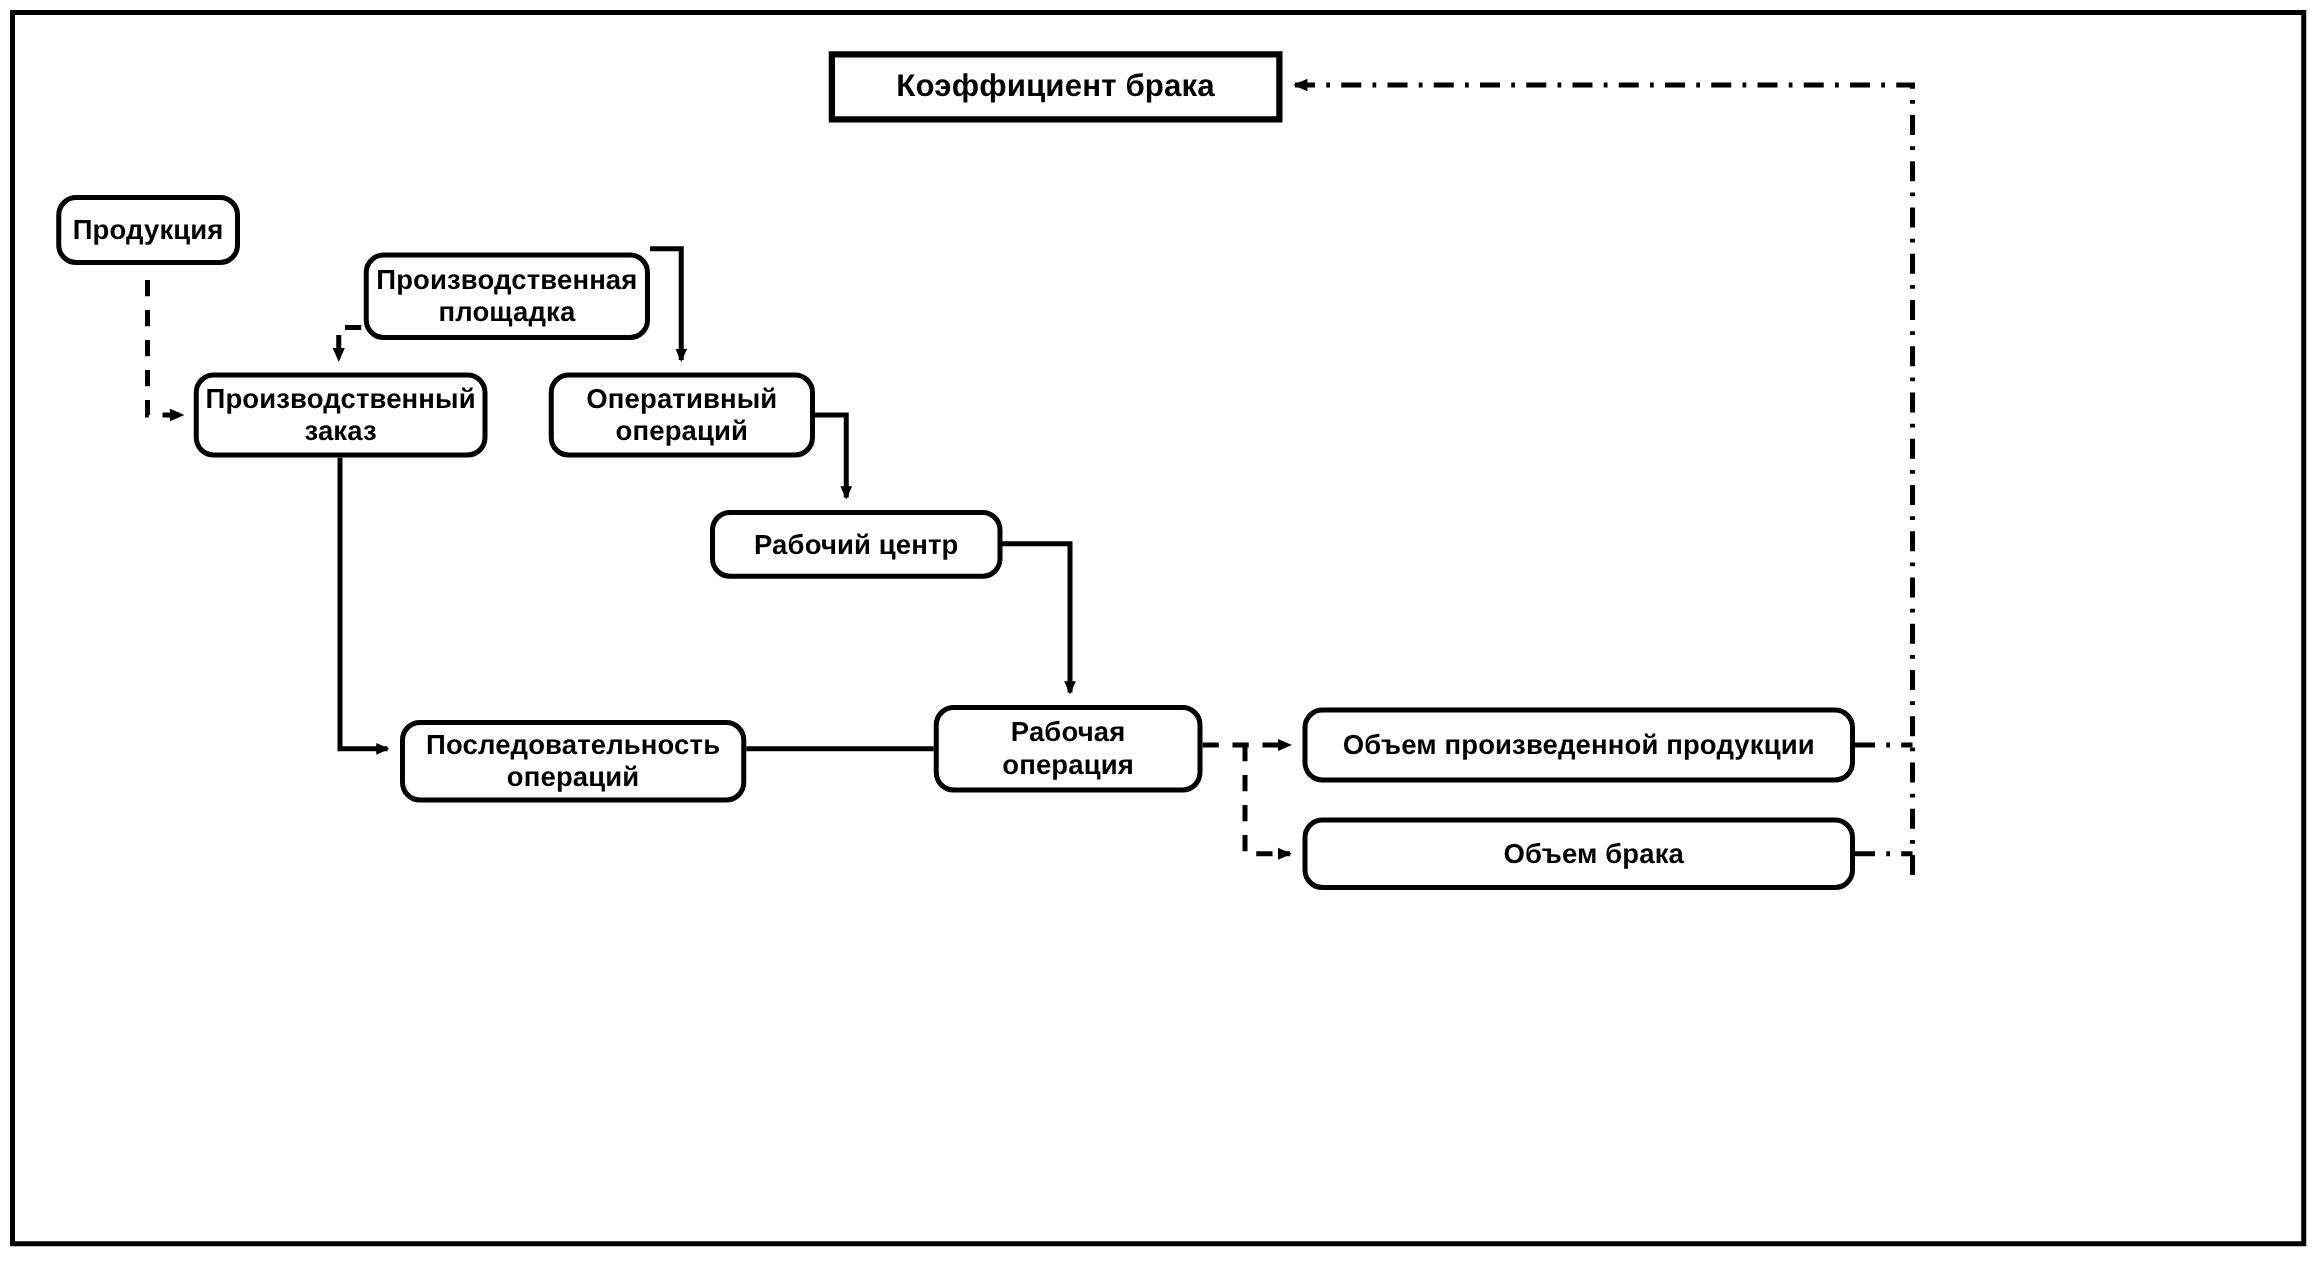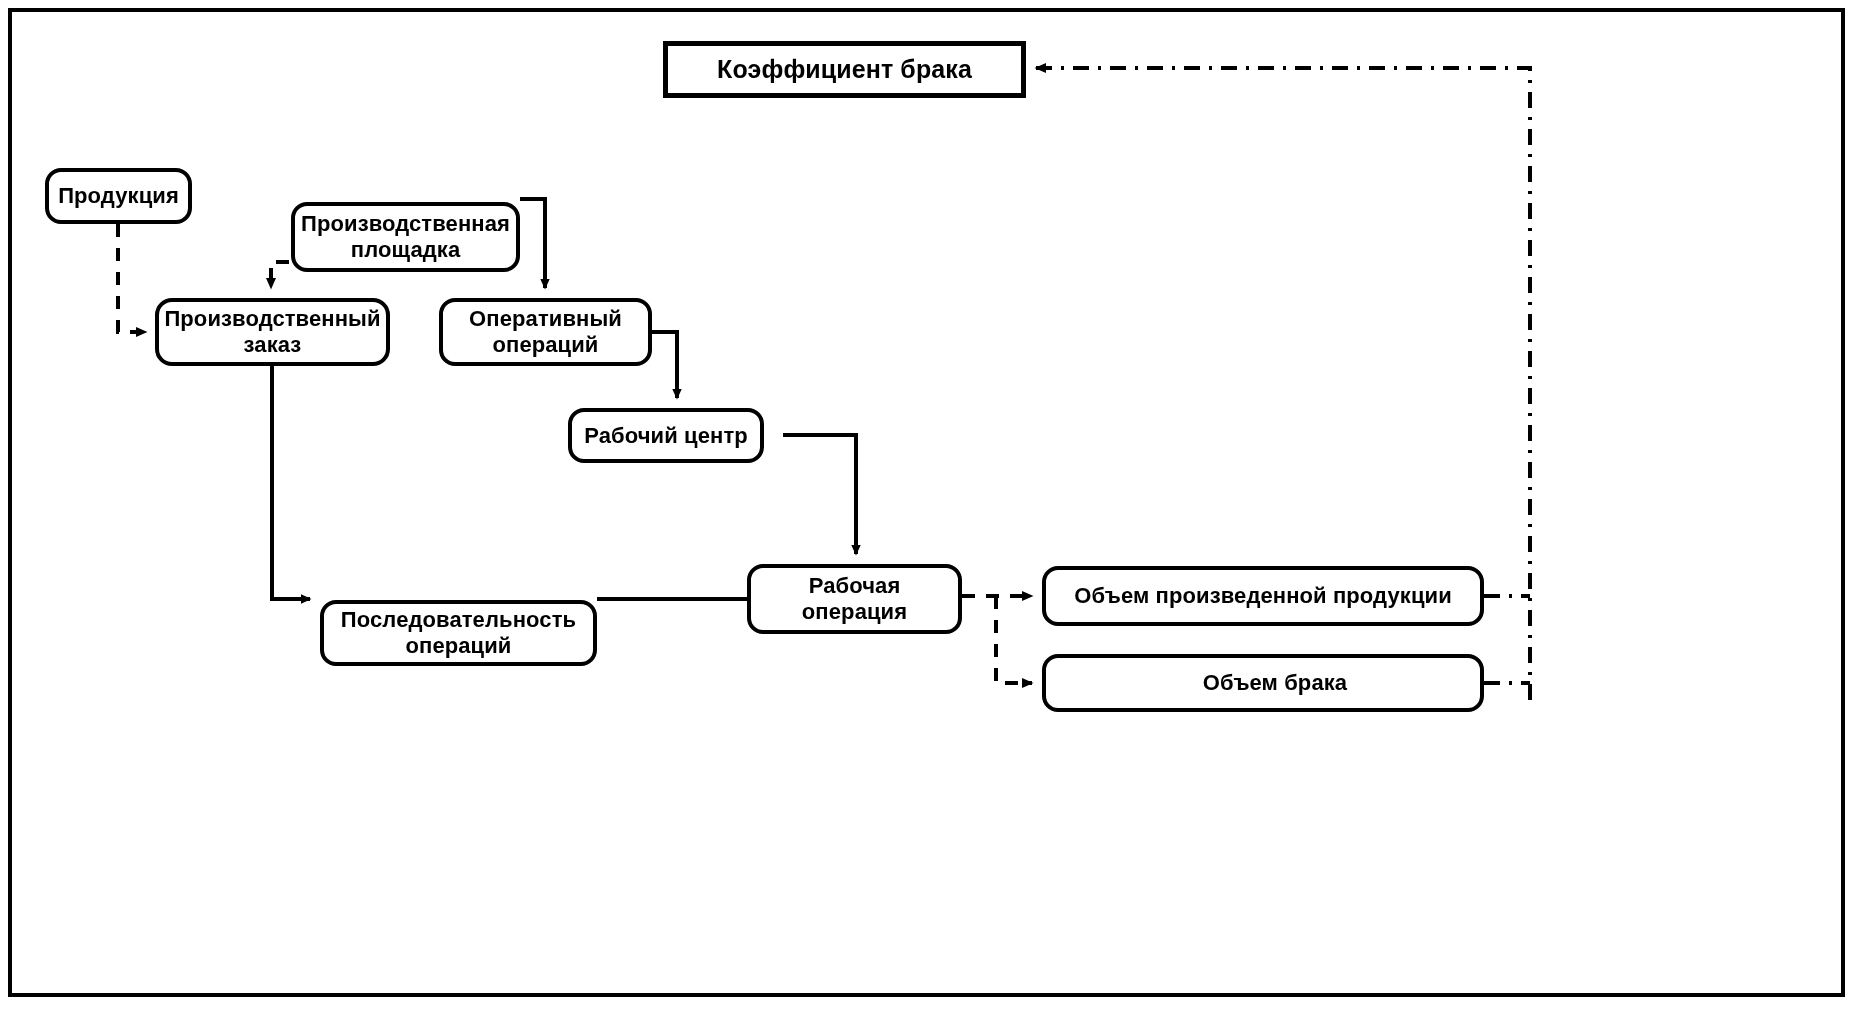"Продукция" div.node { top: 168px -> 156px }
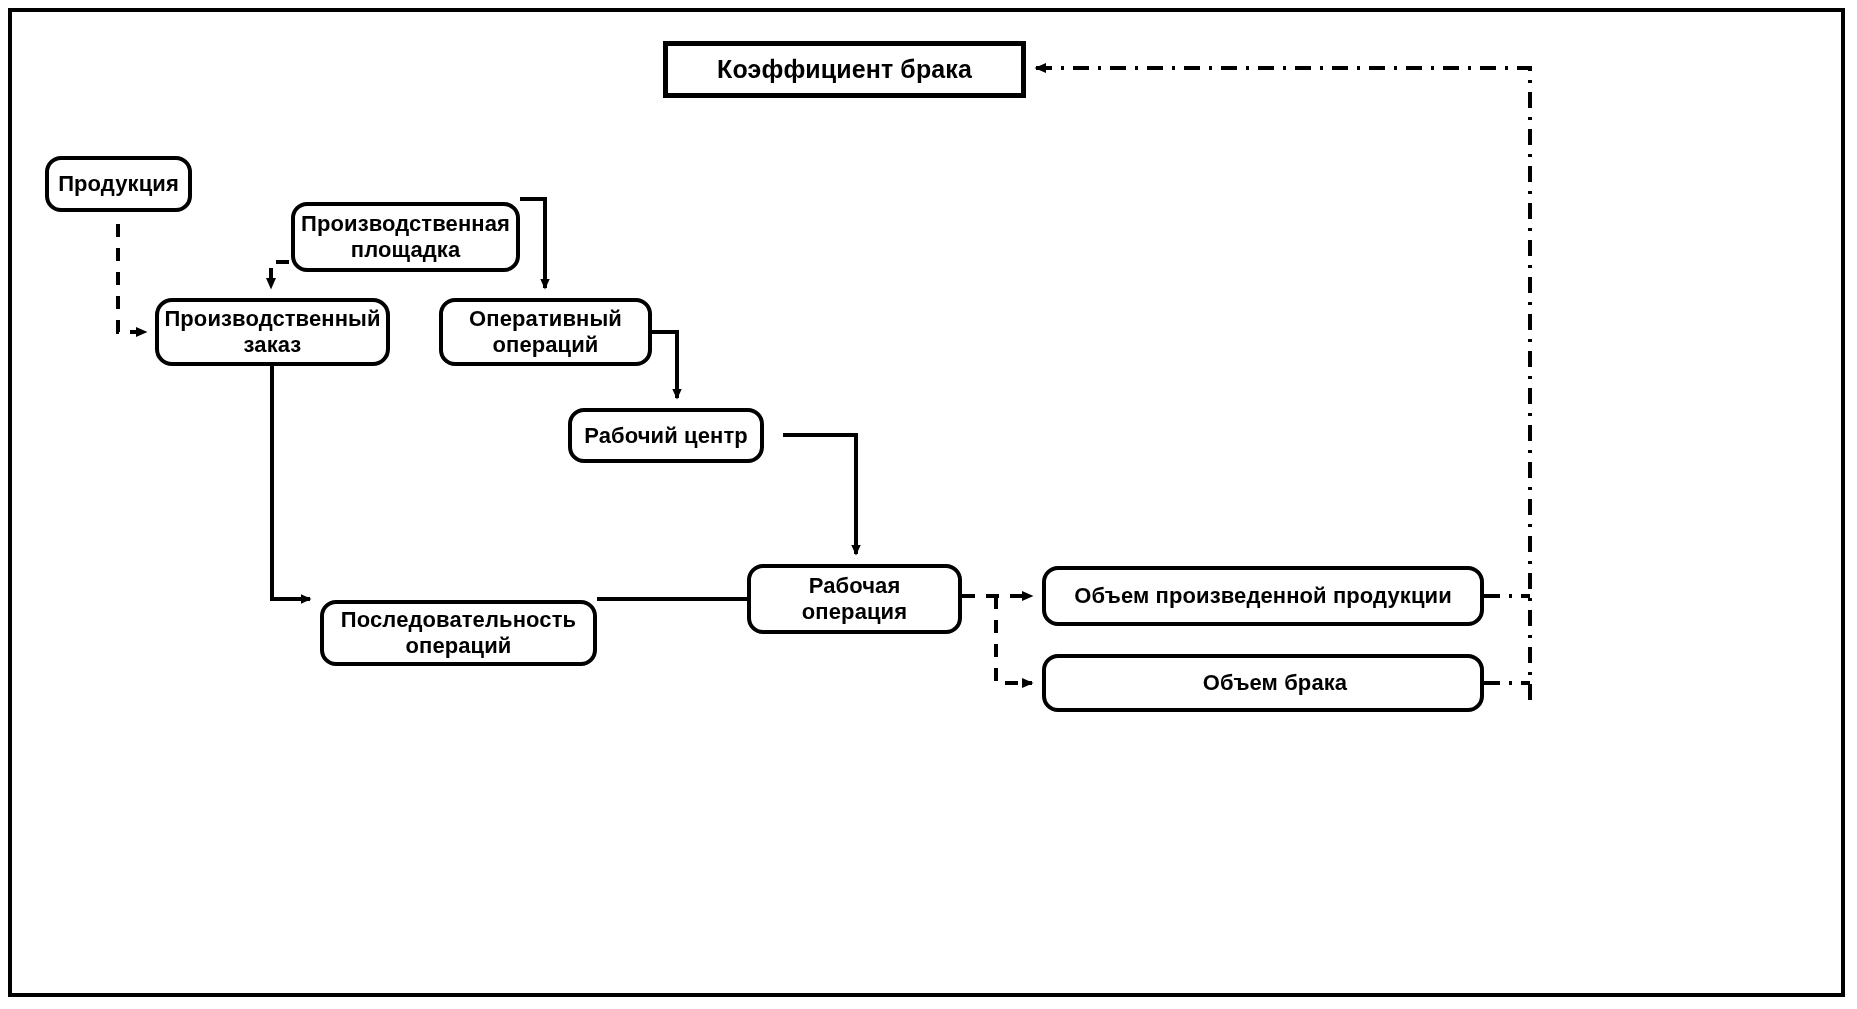"Производственный заказ" div.node { border-radius: 17px -> none }
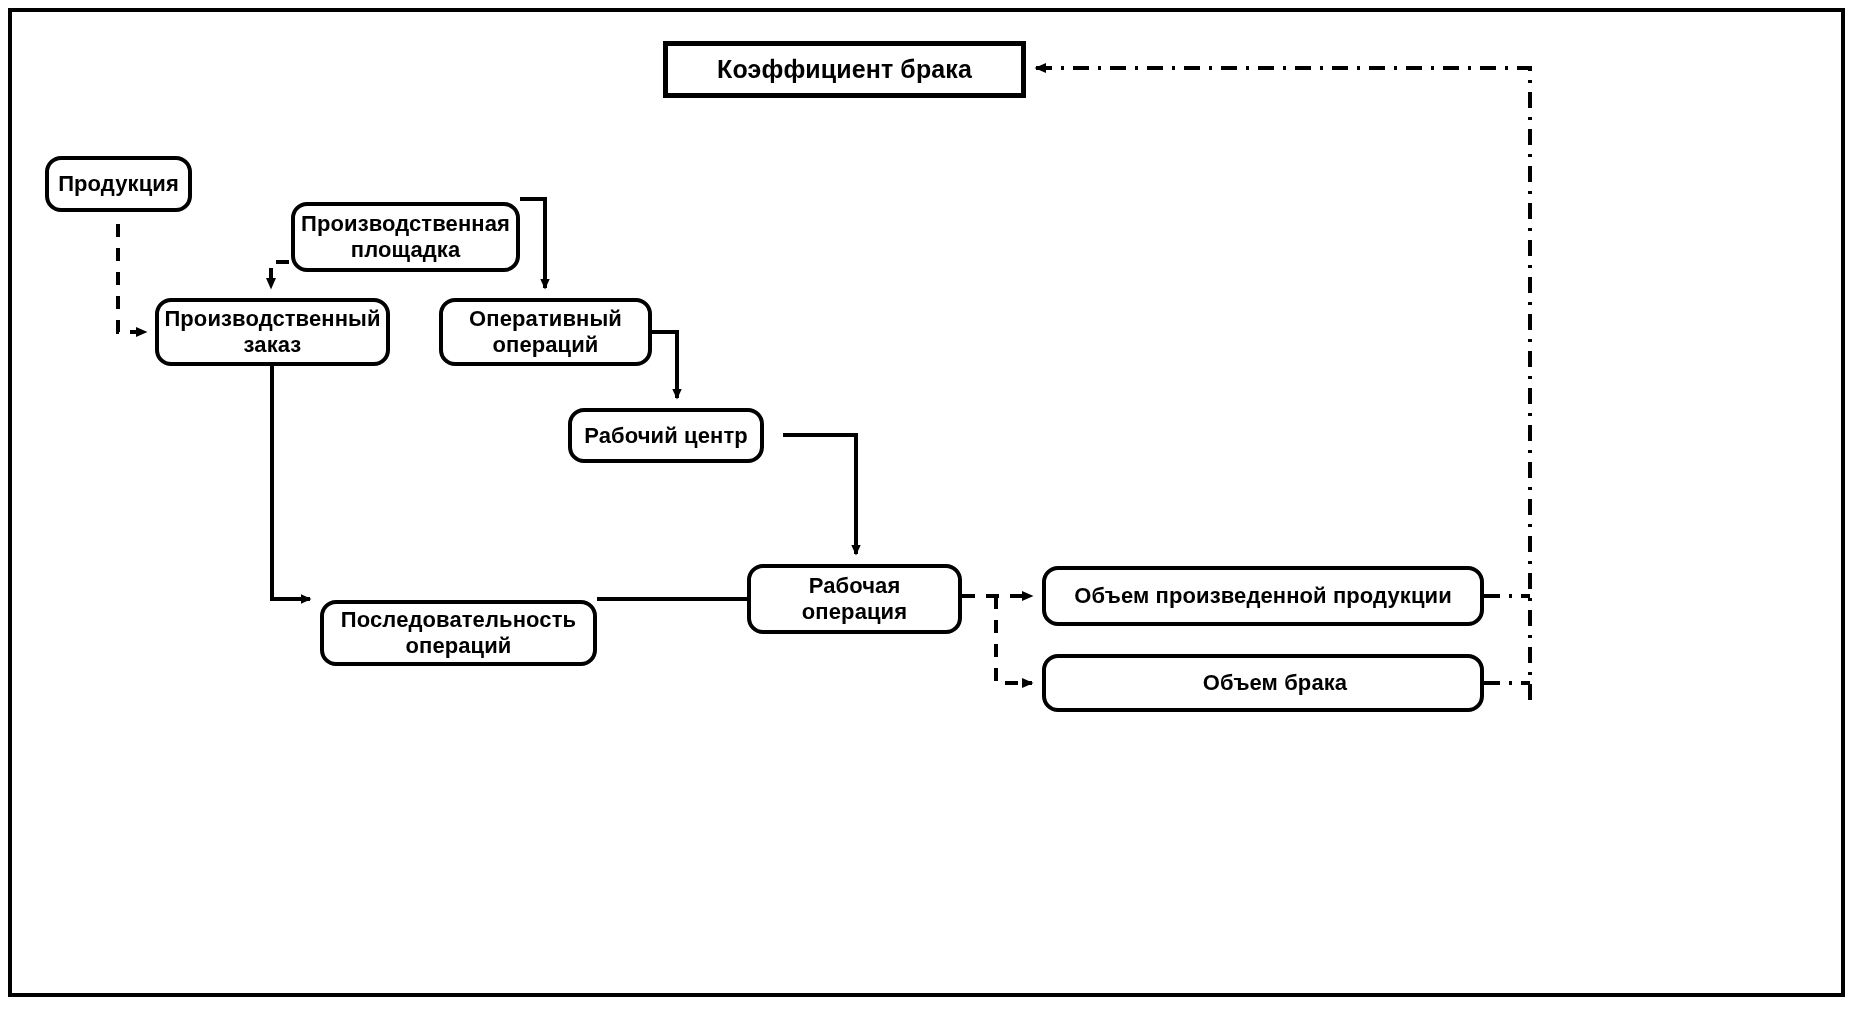"Рабочий центр" div.node { width: 196px -> 234px }
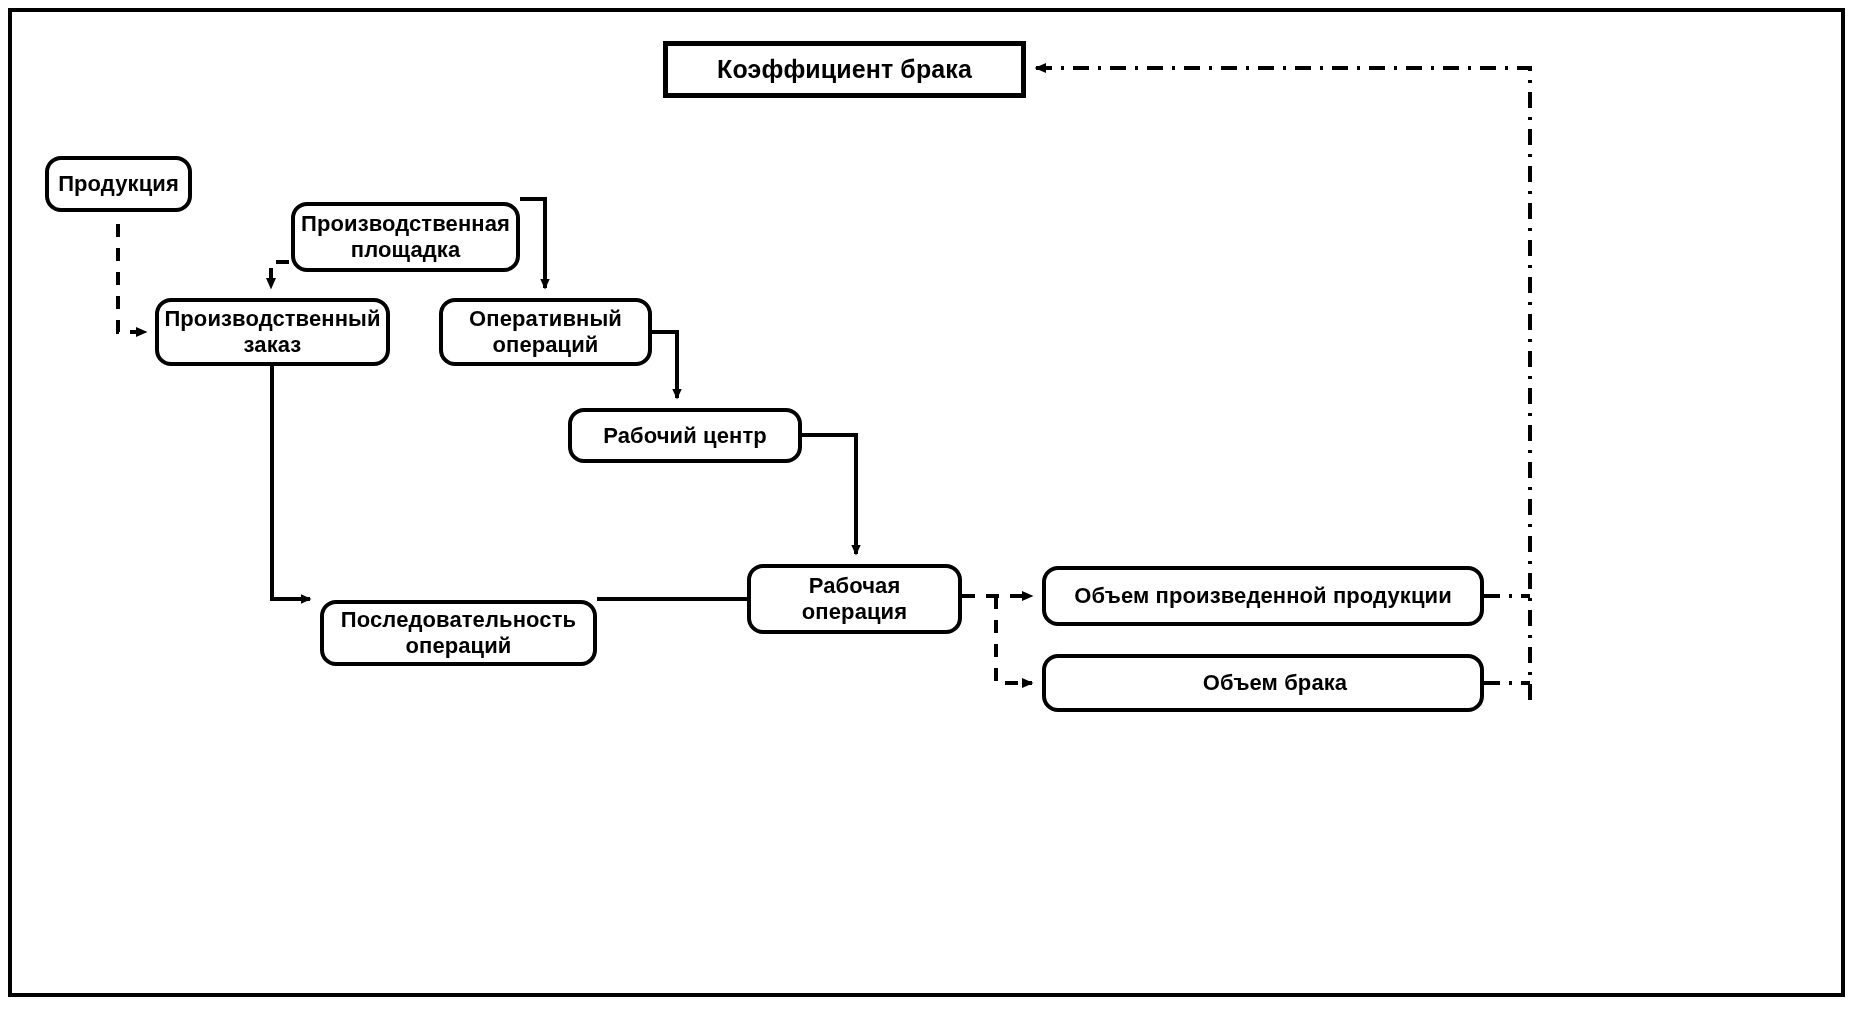"Последовательность операций" div.node { top: 600px -> 576px }
